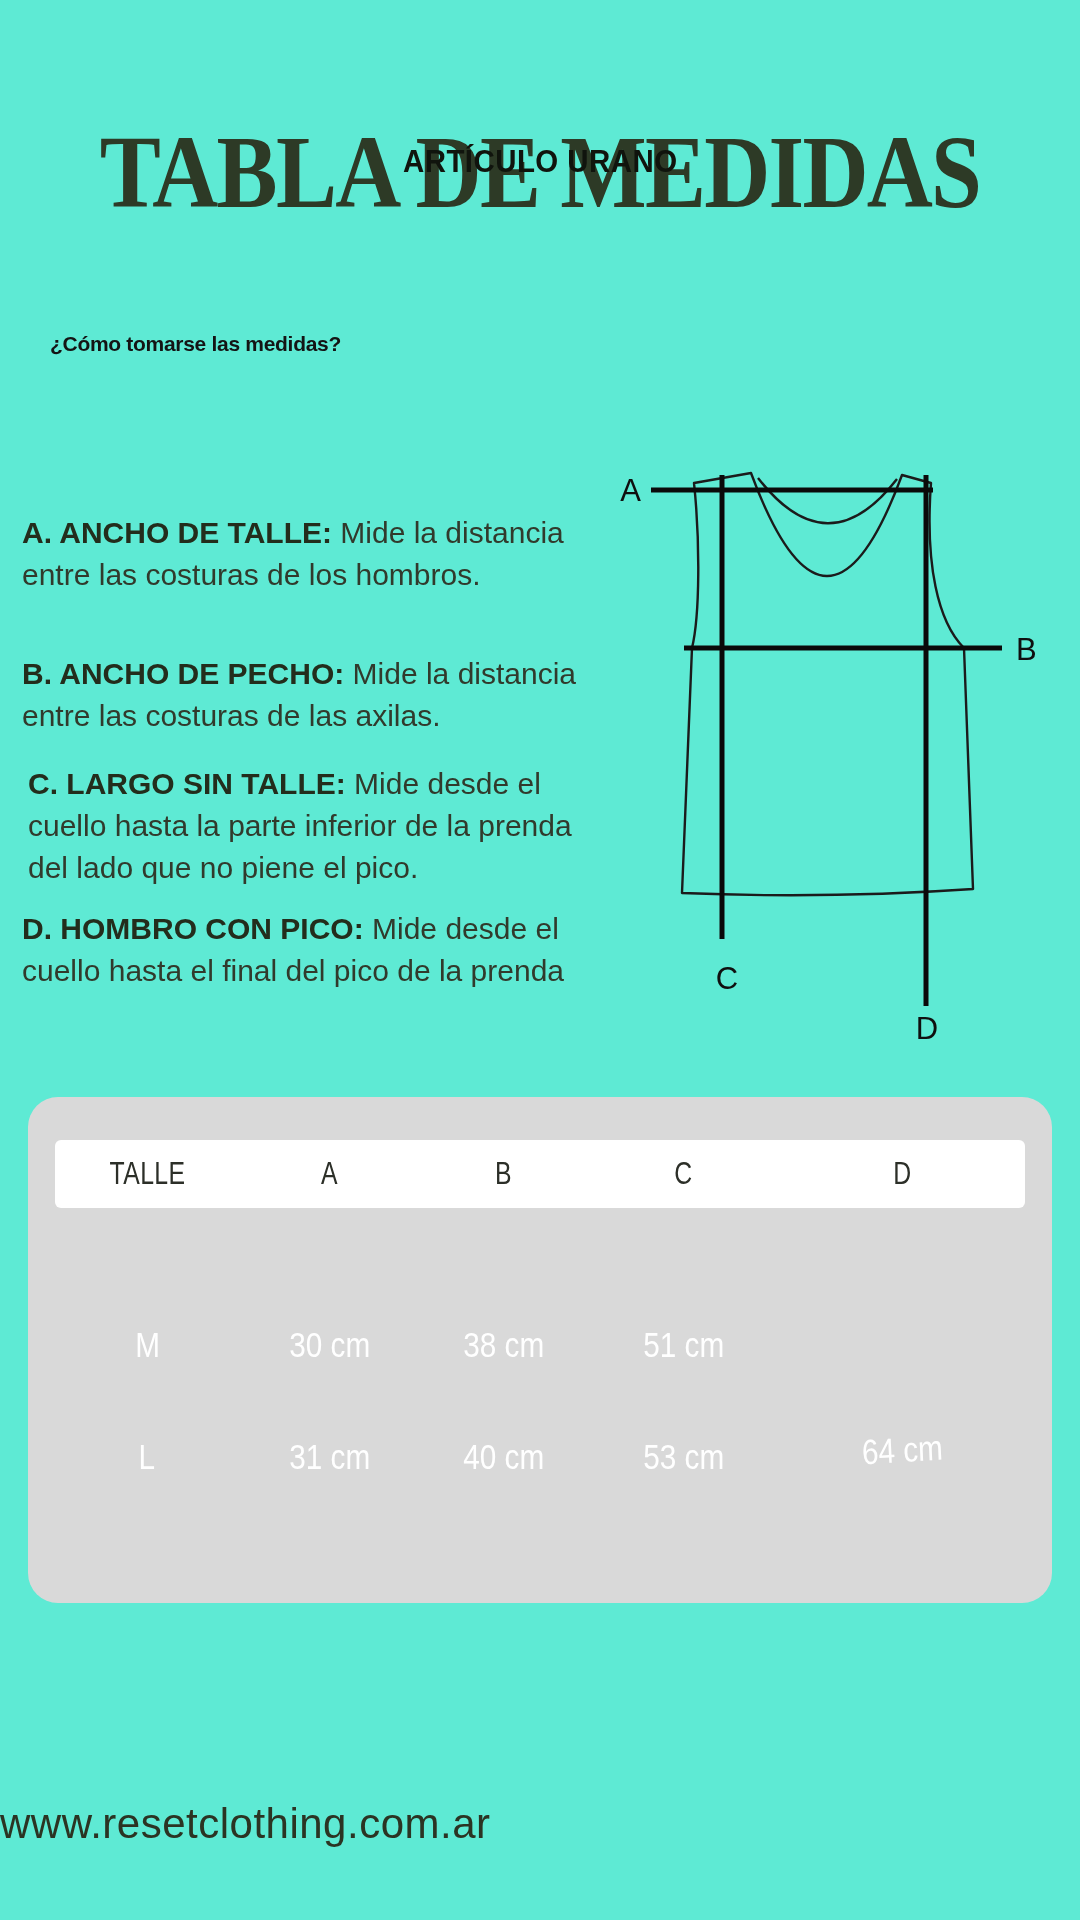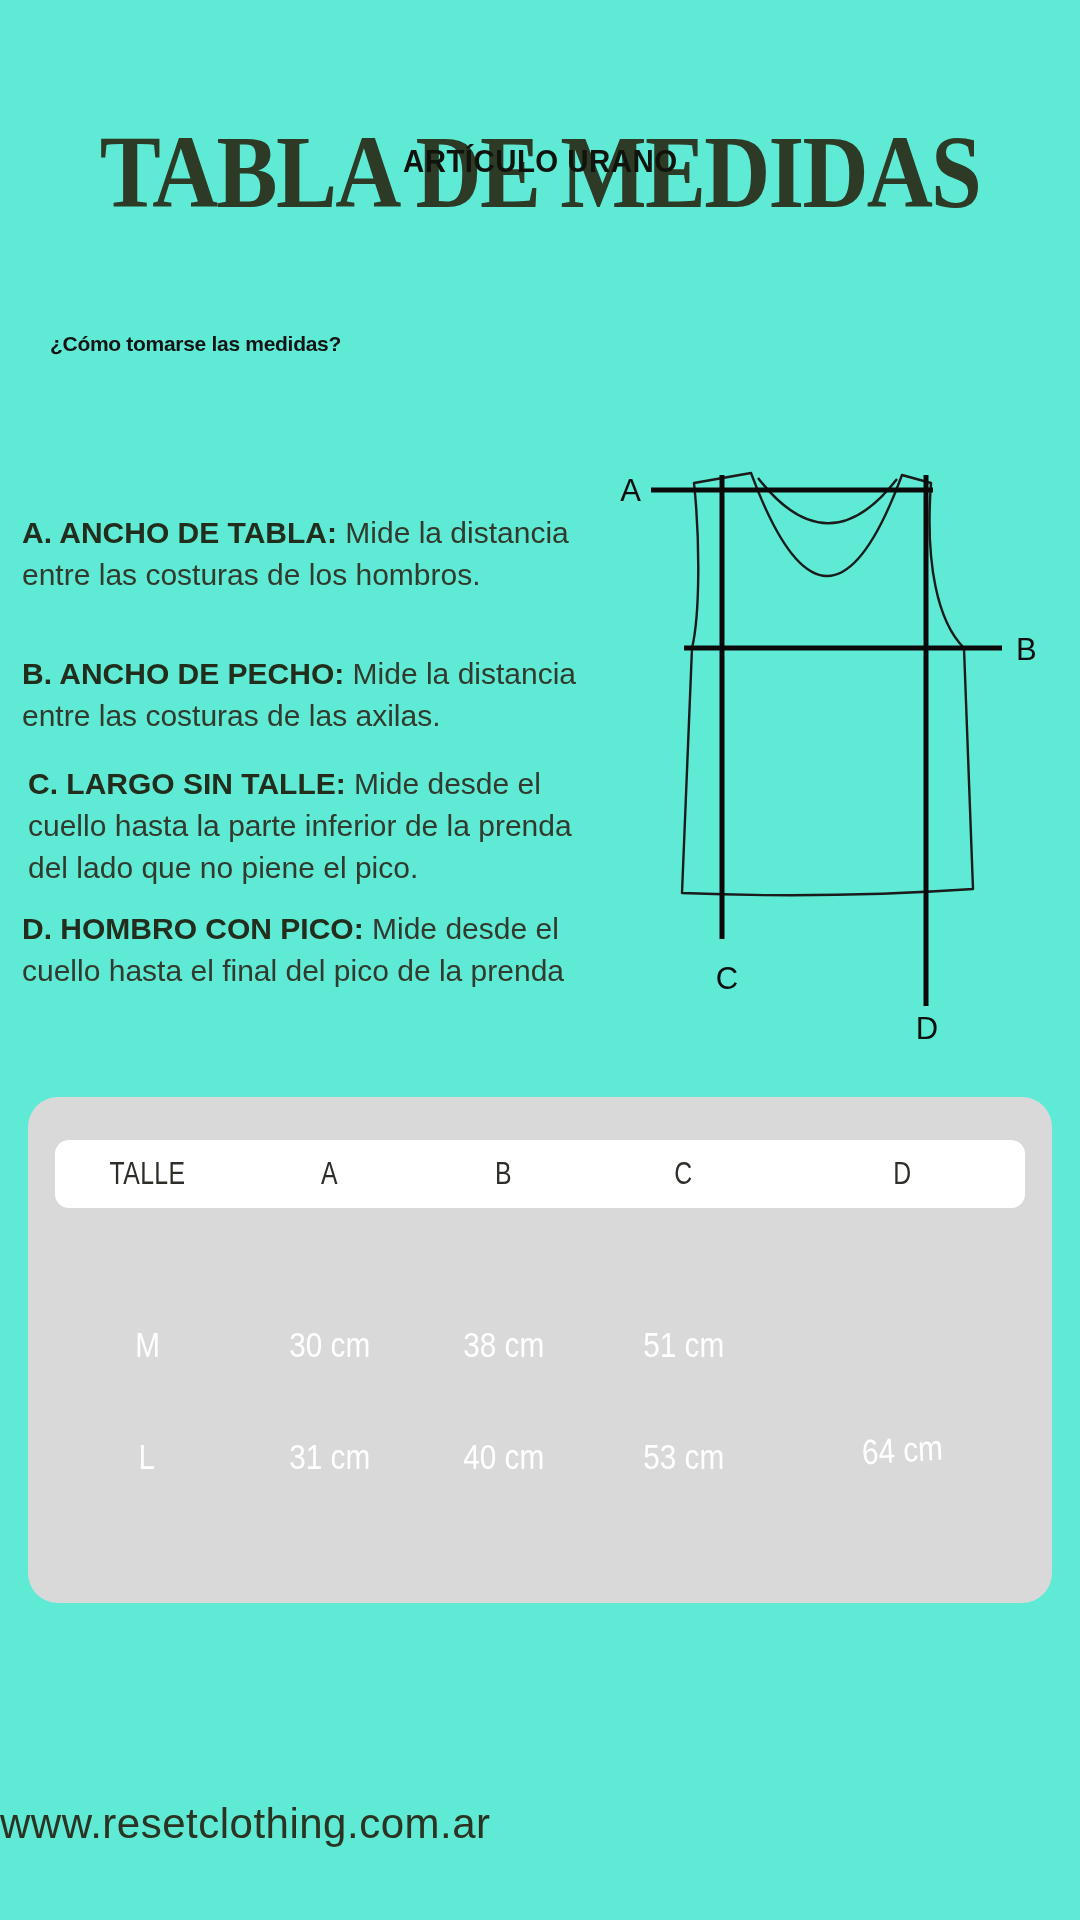"A. ANCHO DE TABLA:" strong { text: TABLA -> TALLE }
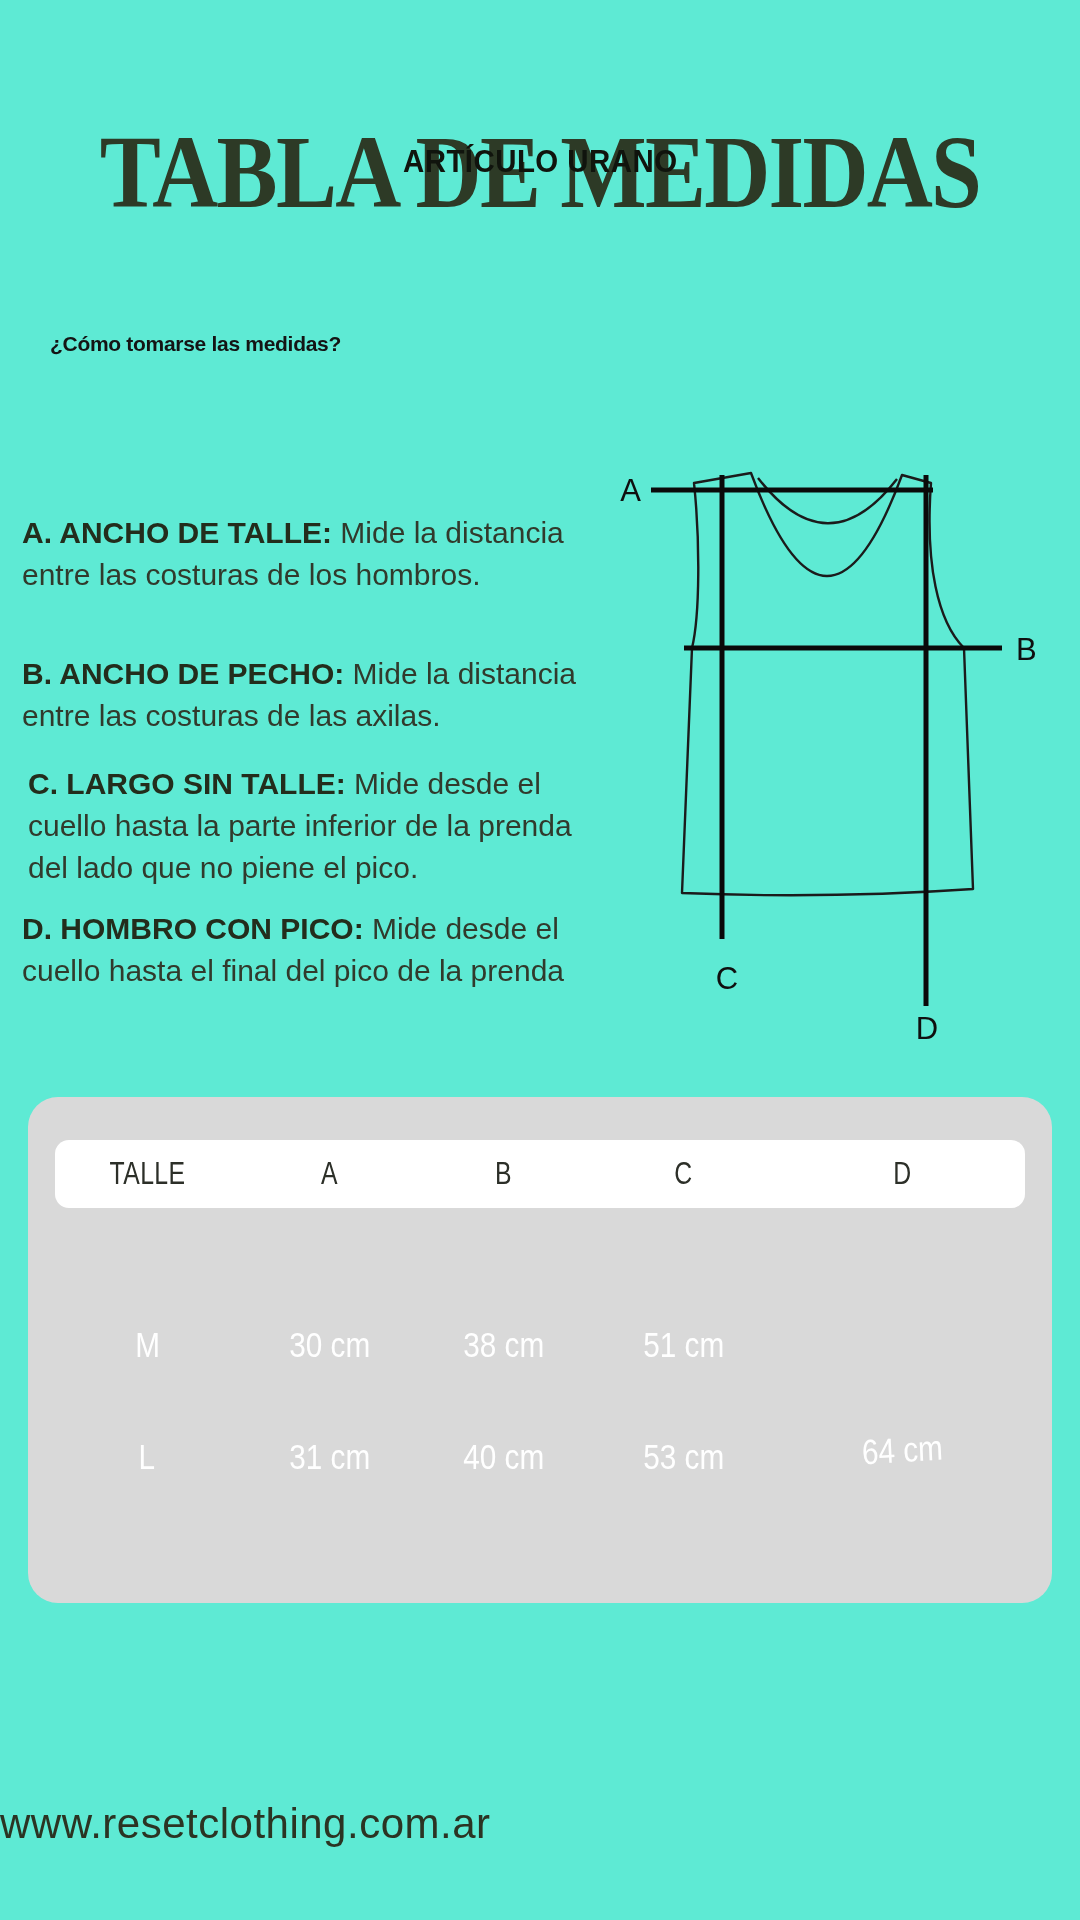"TALLE" .header-bar { border-radius: 14px -> 6px }
